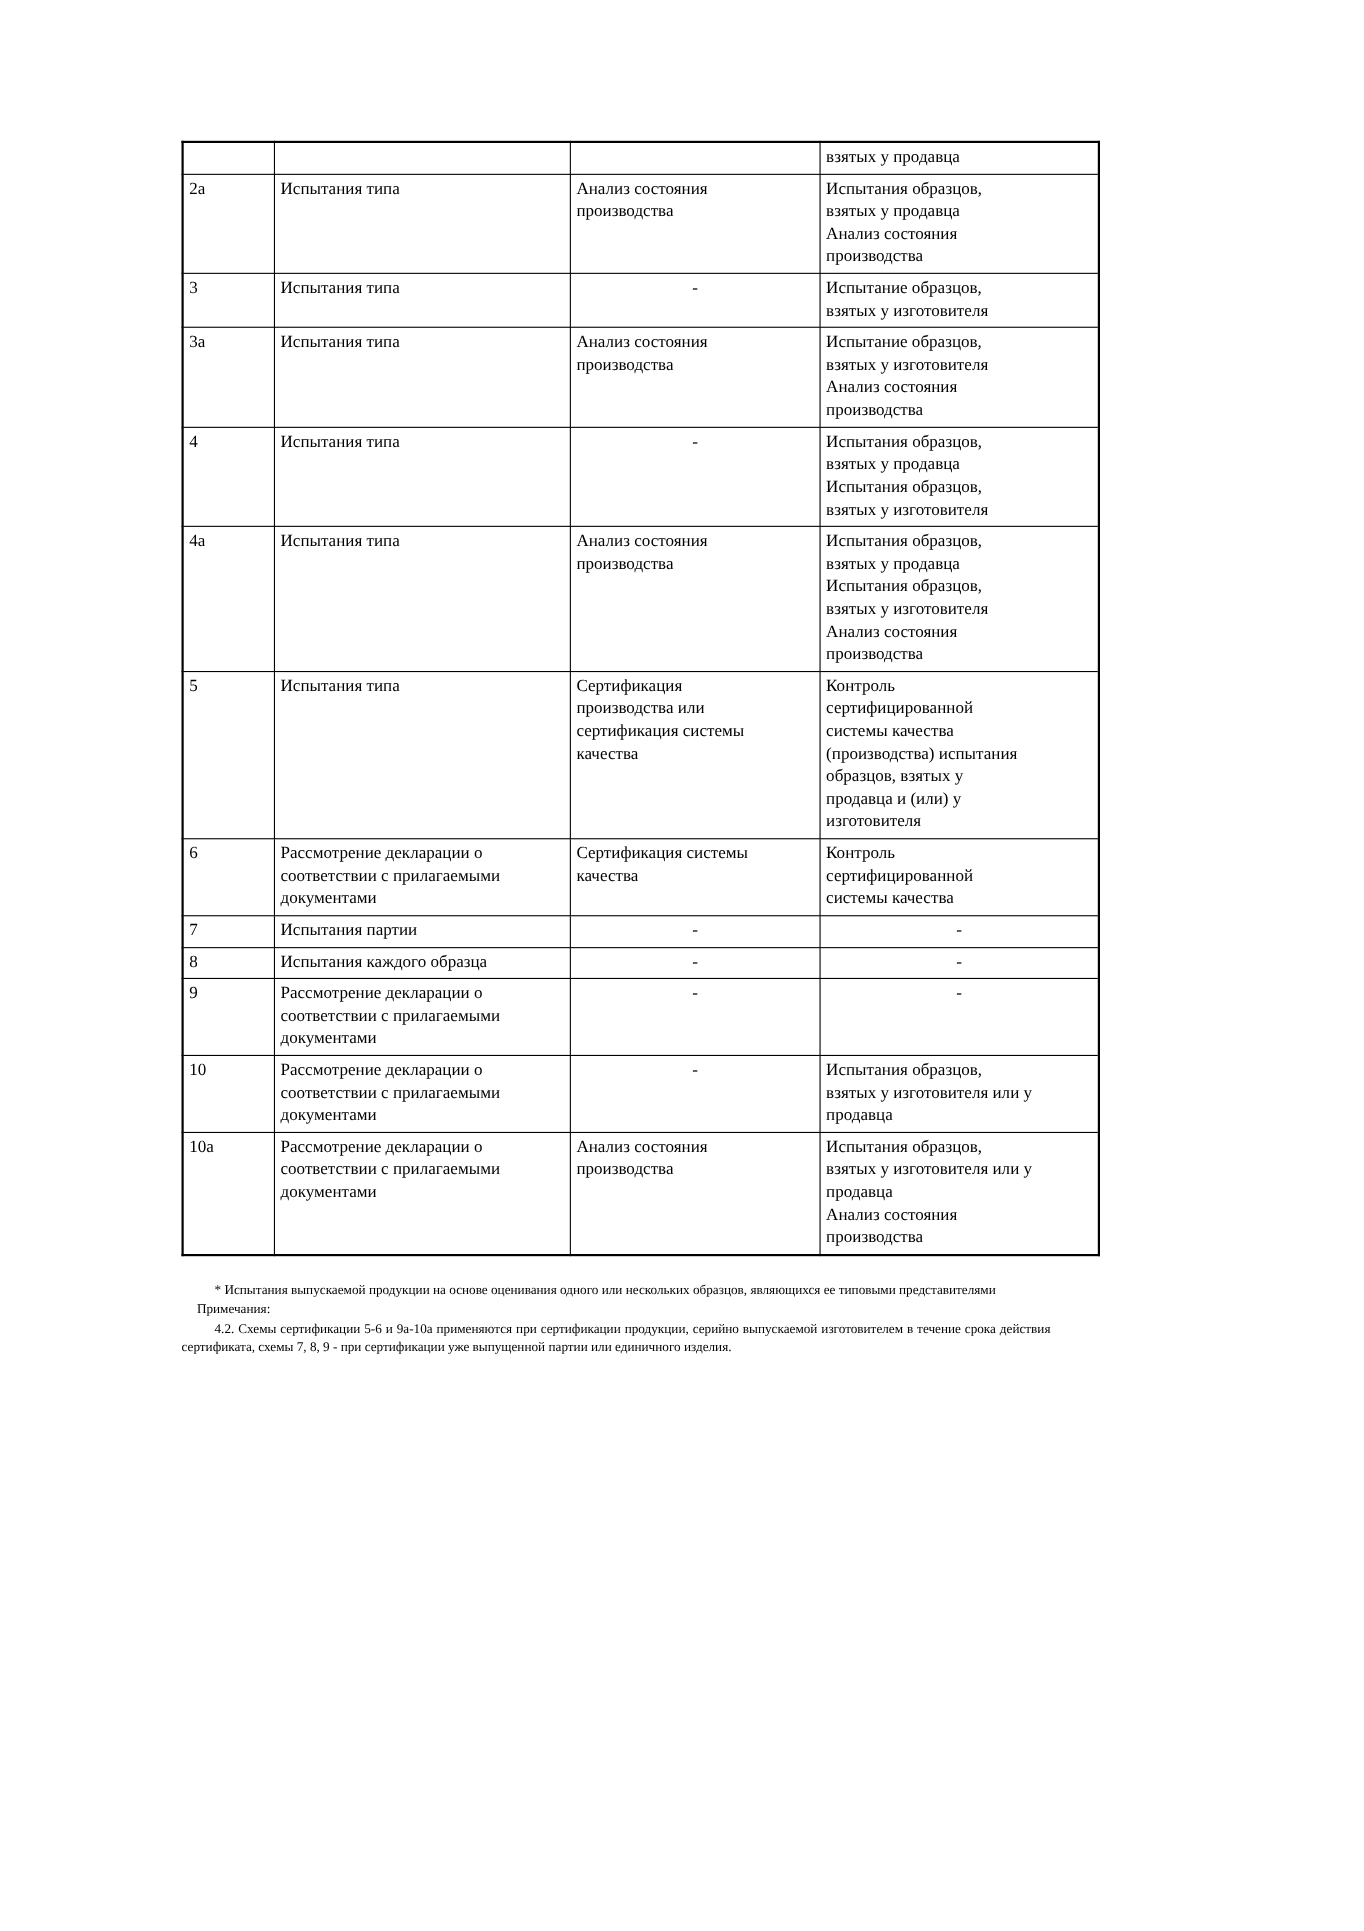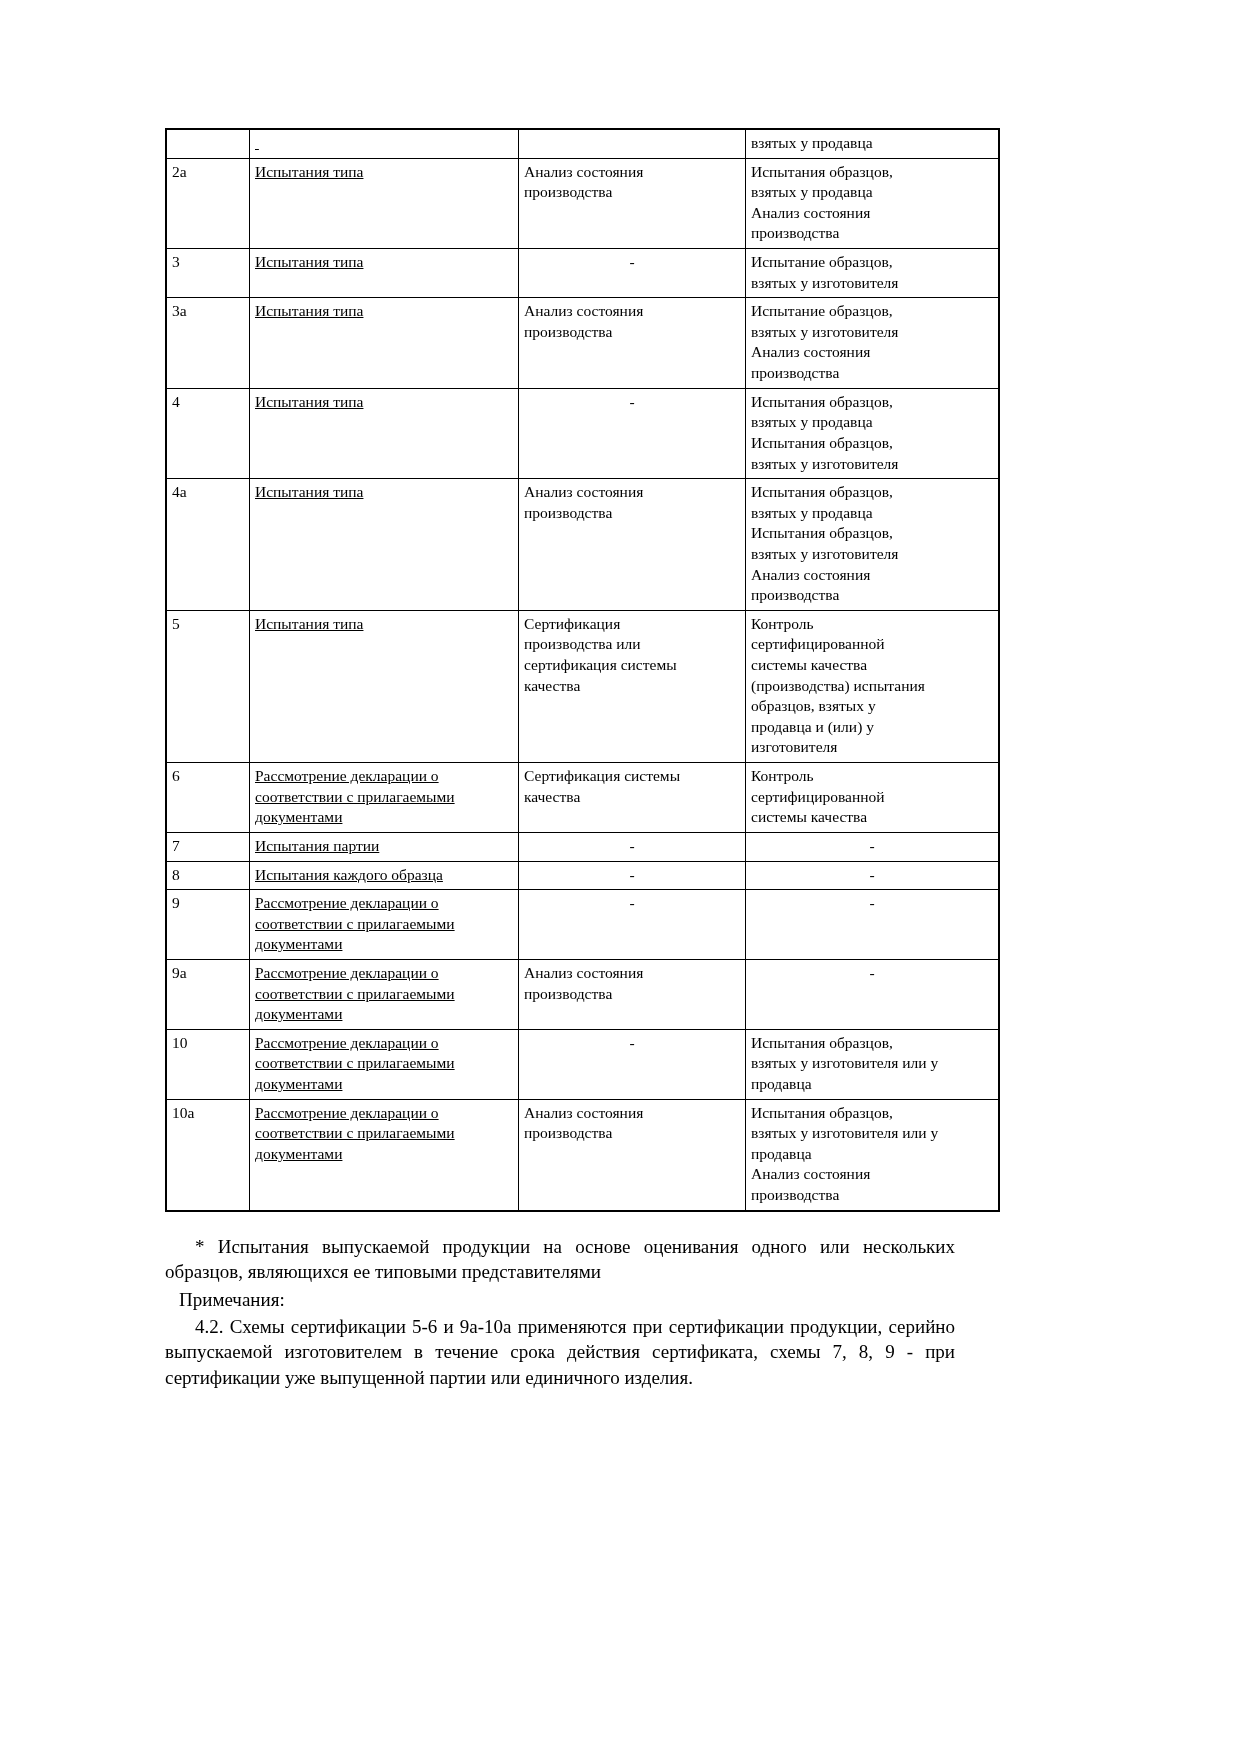"Испытания типа" table.schemes td.c1 { text-decoration: underline -> none }
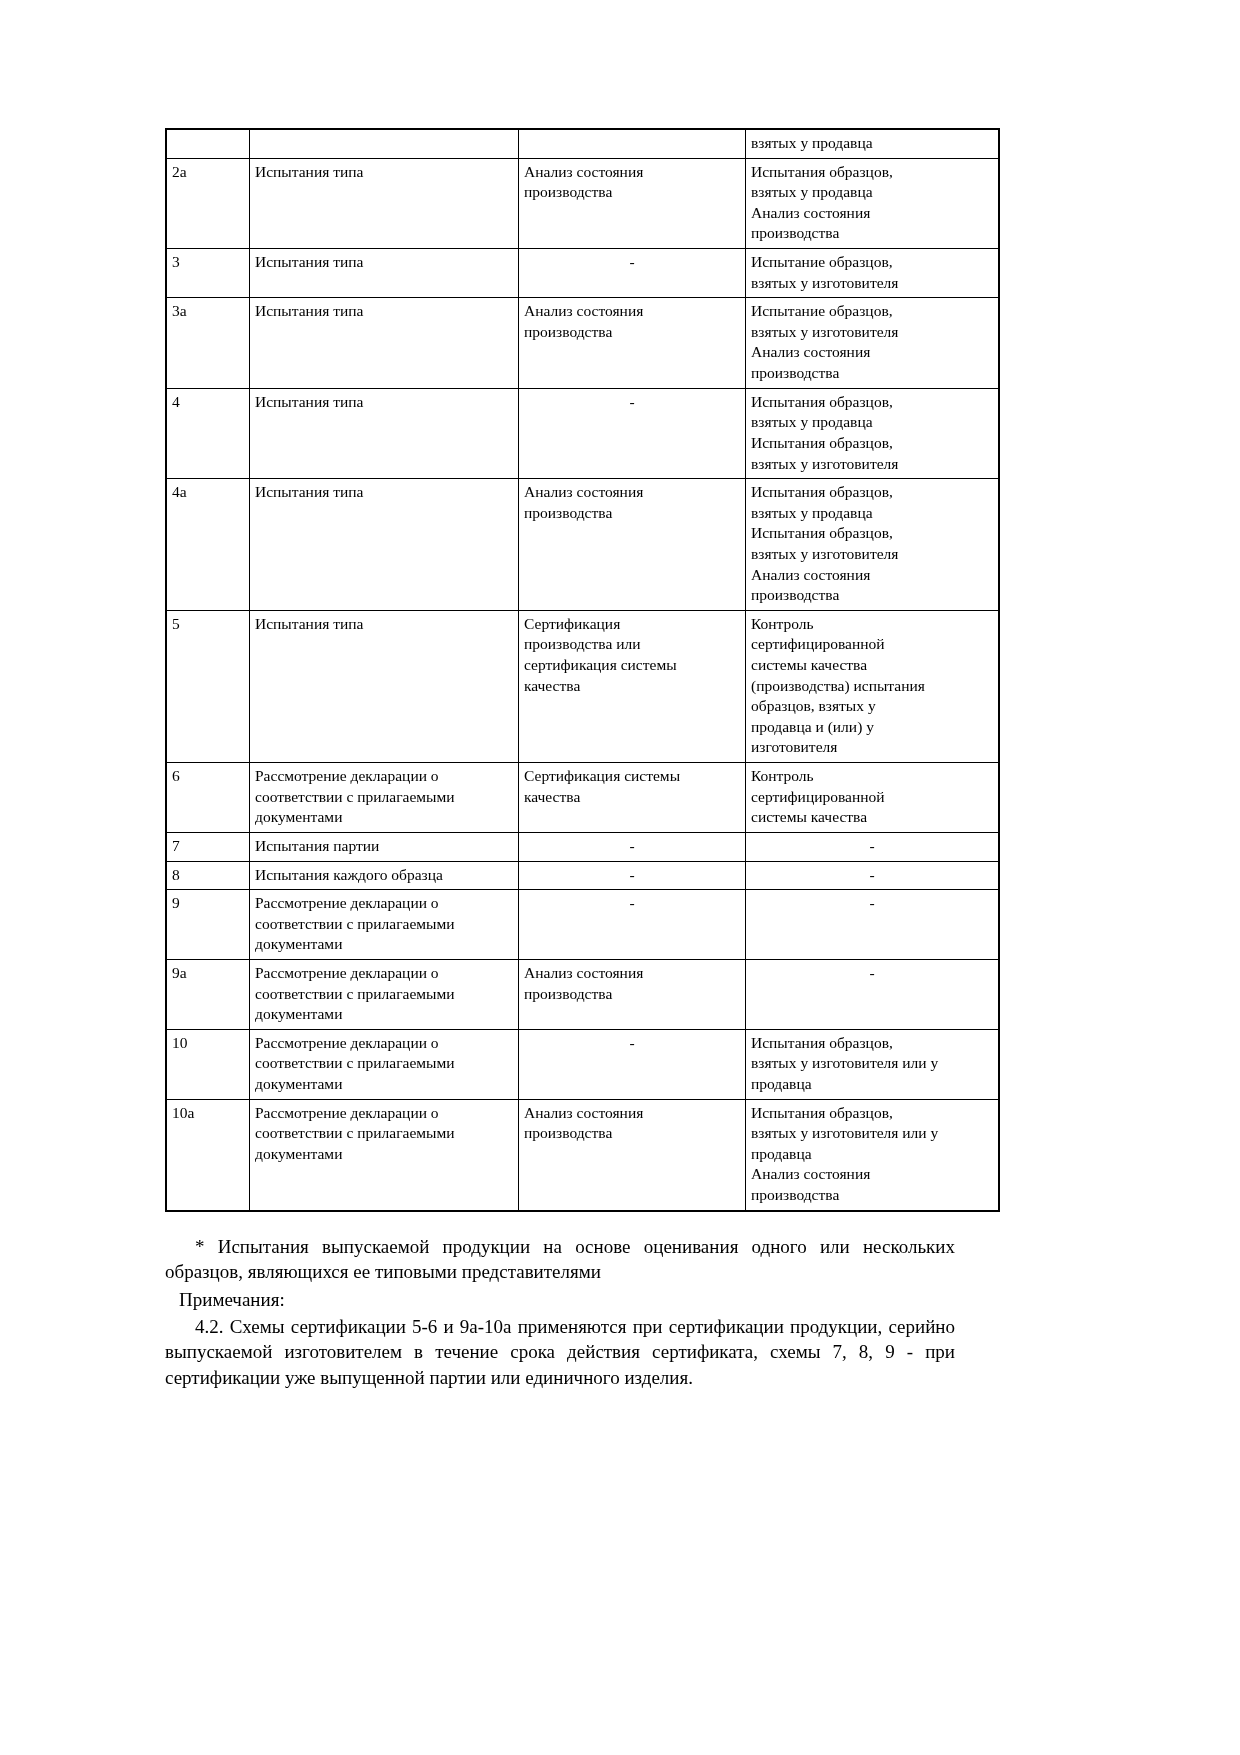"9а" tr { html: <tr> <td> <span>9а</span> </td> <td> <span>Рассмотрение декларации о</span> <span>соответствии с прилагаемыми</span> <span>документами</span> </td> <td> <span>Анализ состояния</span> <span>производства</span> </td> <td> <span>-</span> </td> </tr> -> none }
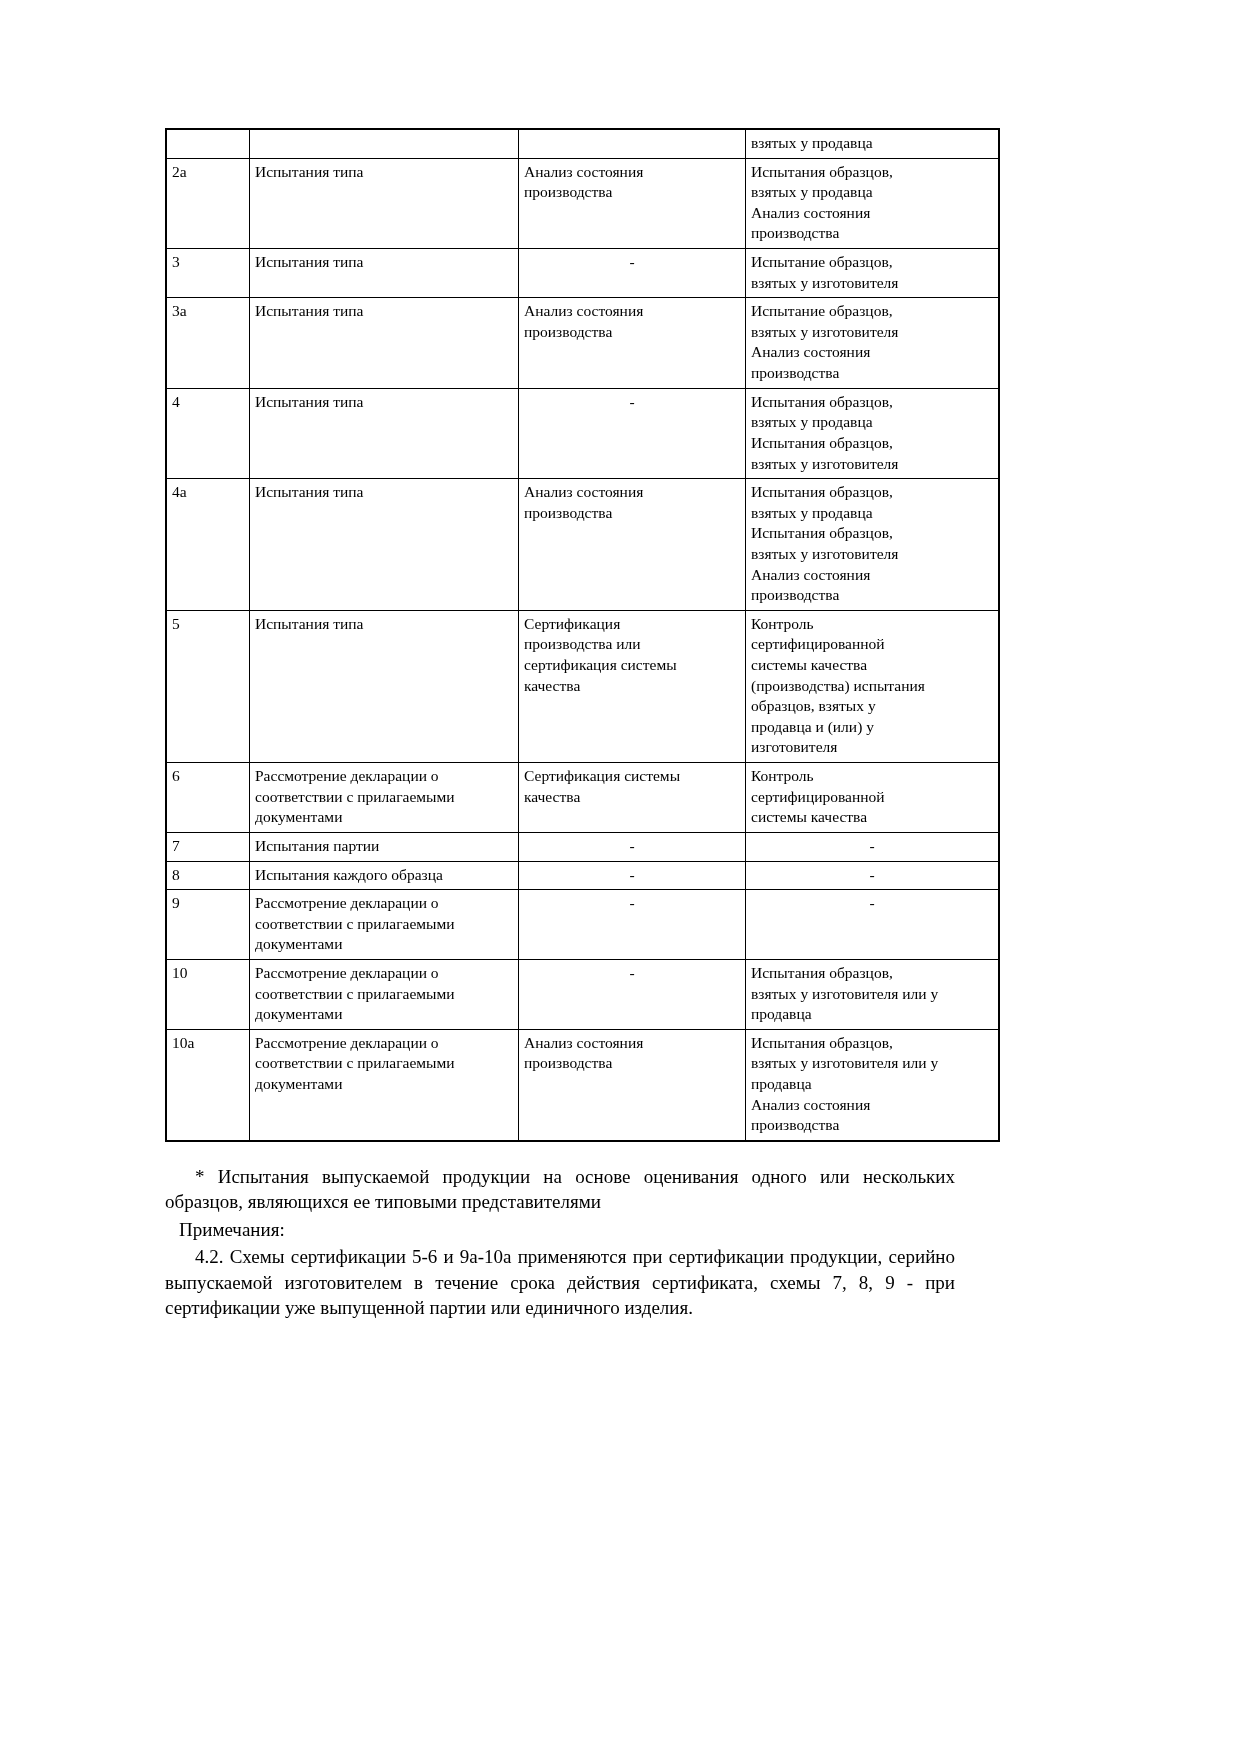"* Испытания выпускаемой продукции на" .notes { font-size: 19px -> 12px }
